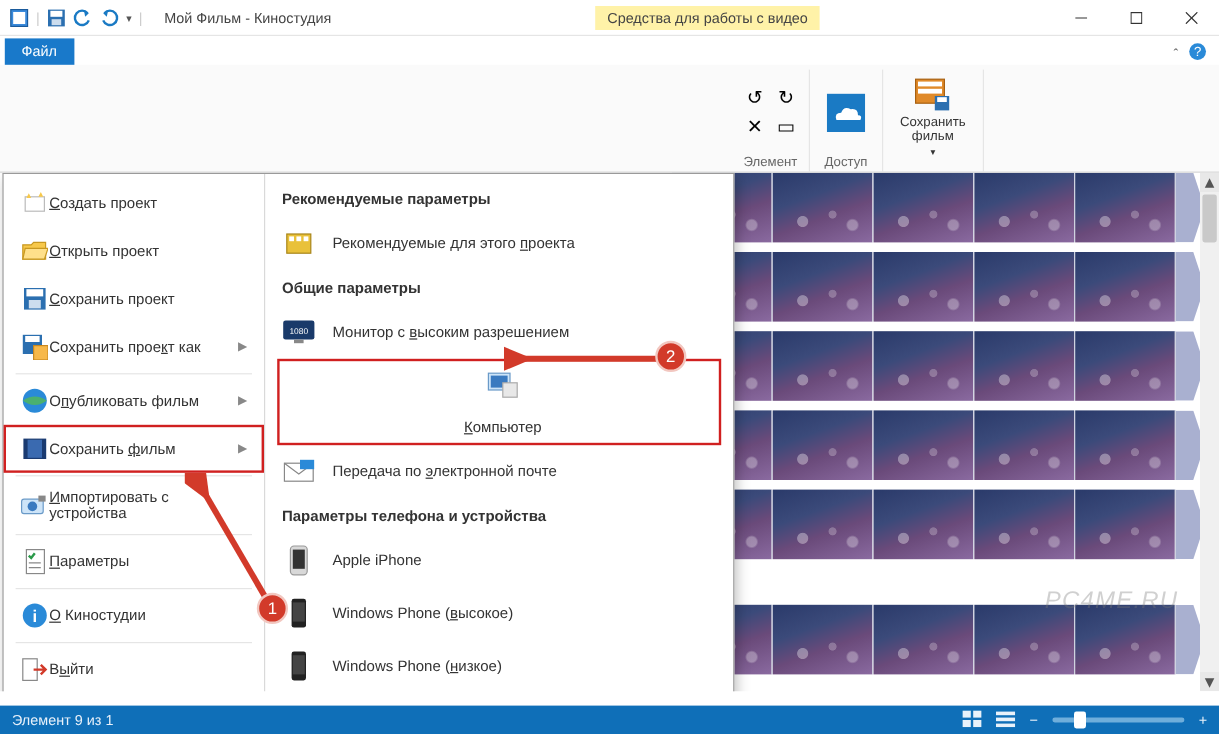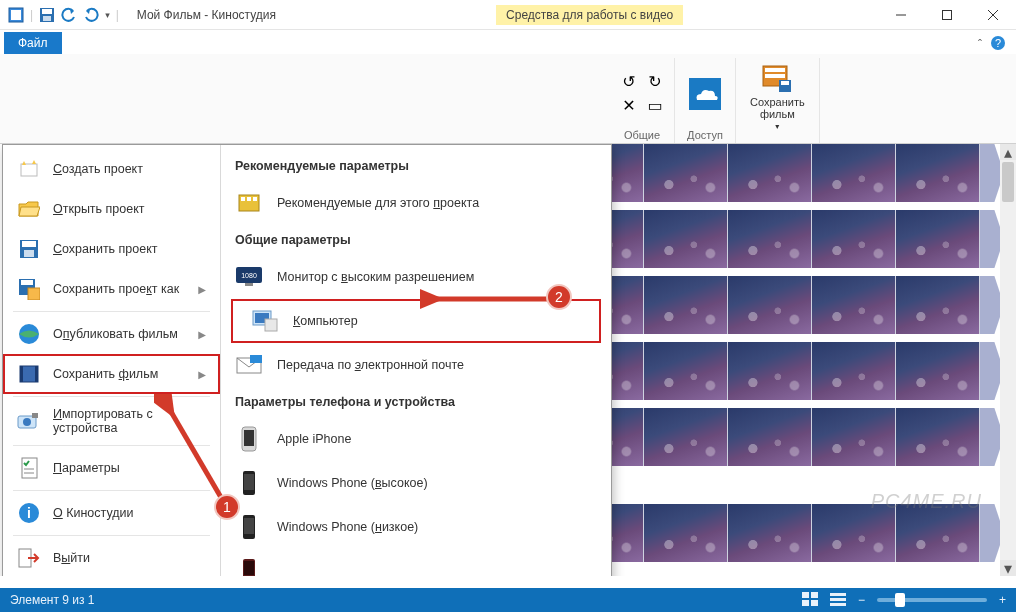"Общие" div.label { text: Общие -> Элемент }
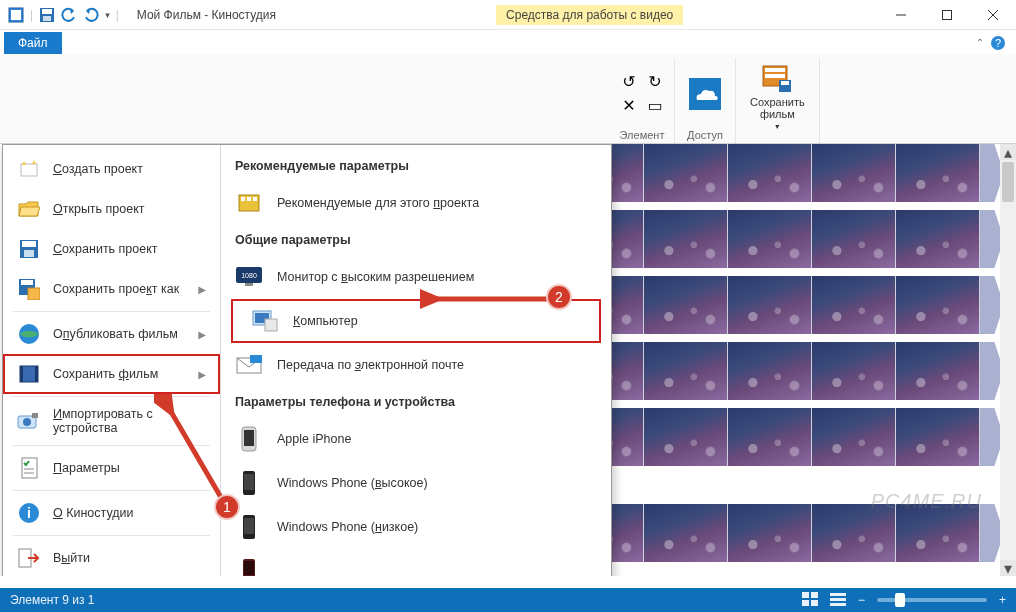"Создать проект" .fm-item { gap: 12px -> none }
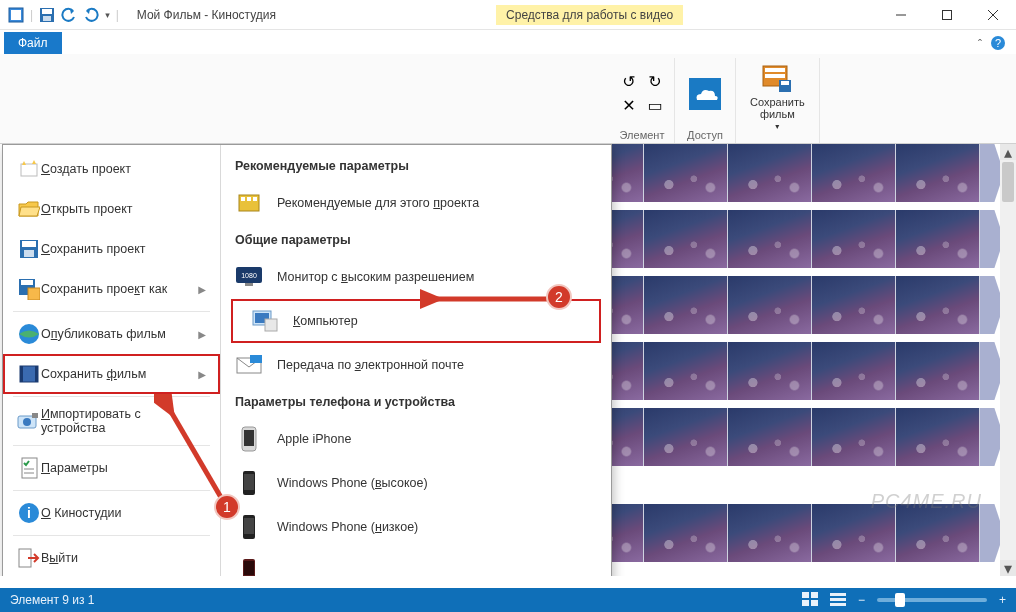"Компьютер" .fm-opt.hi { flex-direction: none -> column }
